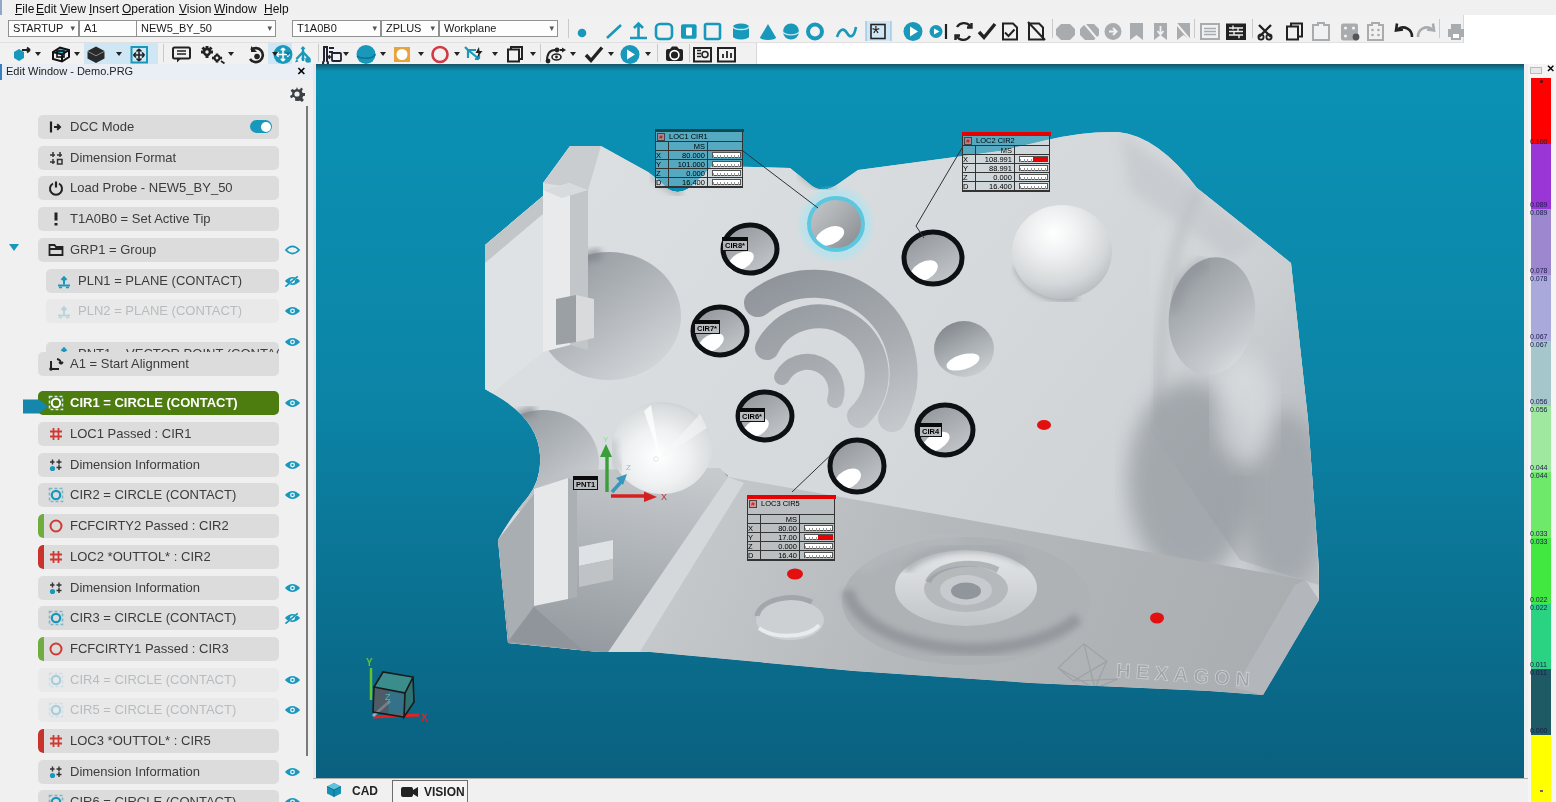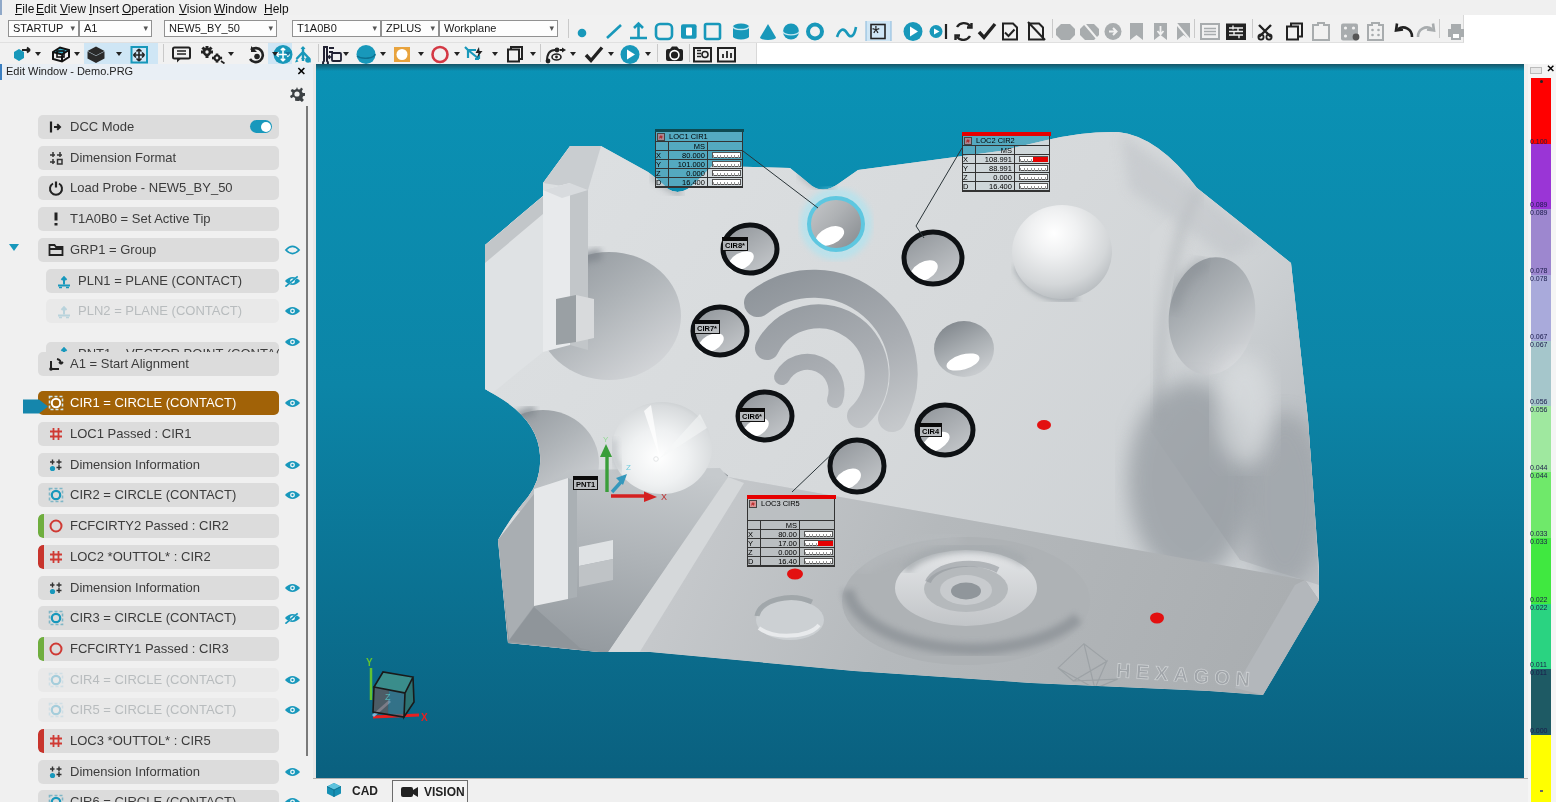"NEW5_BY_50" div.combo { left: 164px -> 136px; width: 113px -> 140px }
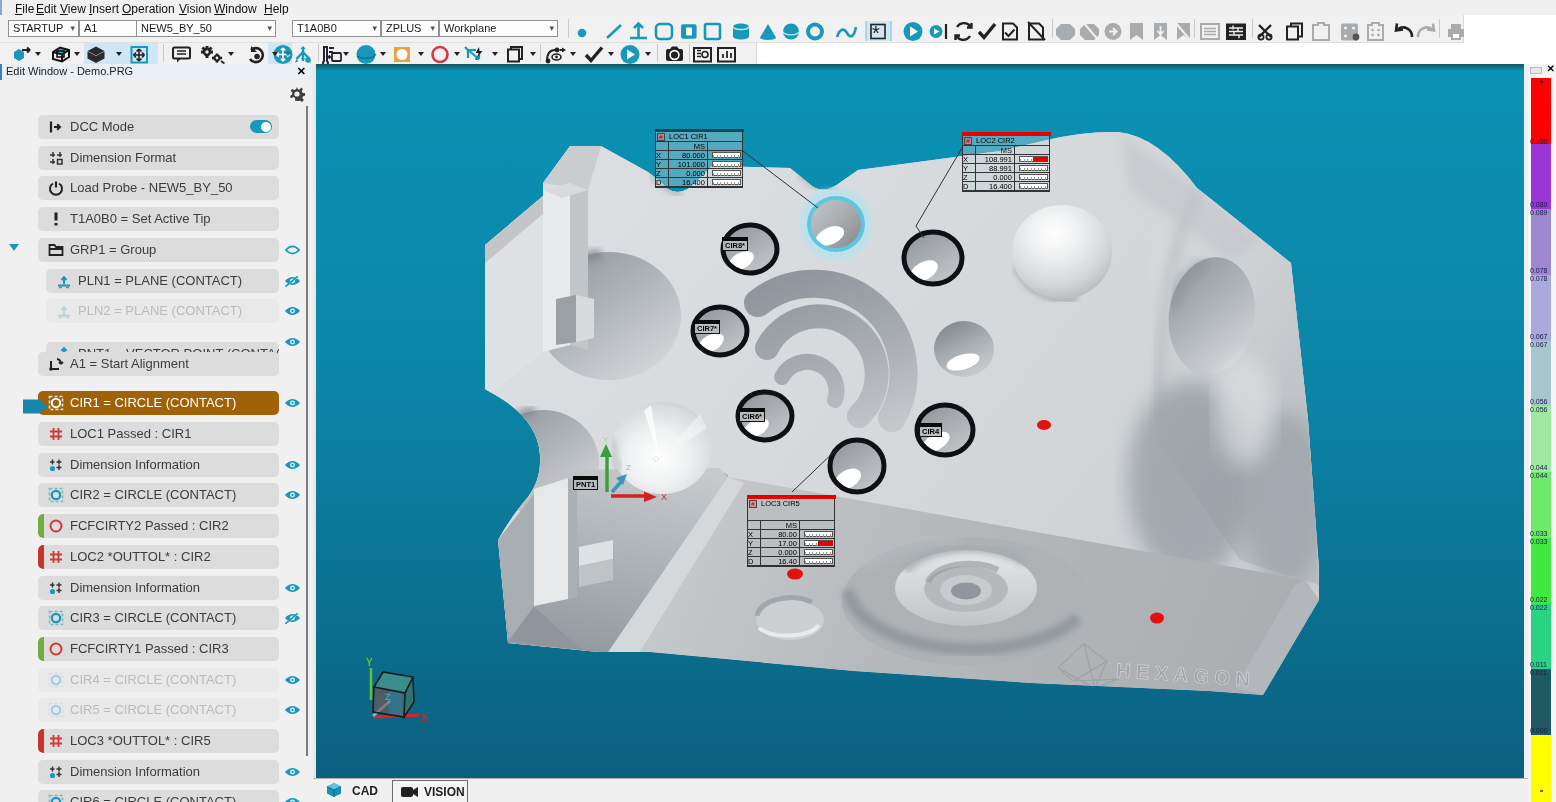"CIR1 = CIRCLE (CONTACT)" .pill.sel { background: #a16207 -> #4d7c0f; font-weight: normal -> bold }
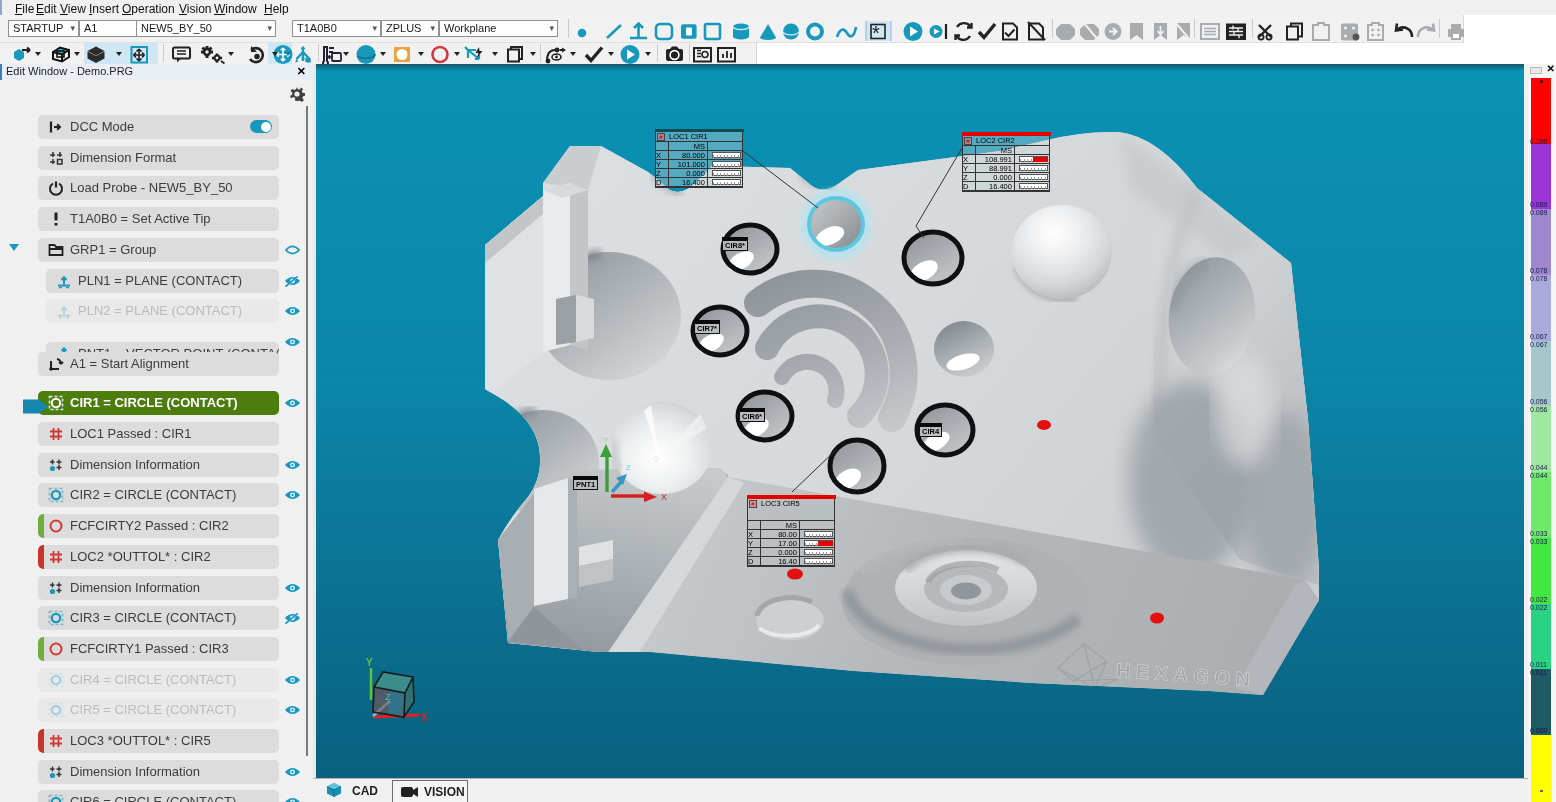"LOC3 CIR5" div { height: 22px -> 16px }
